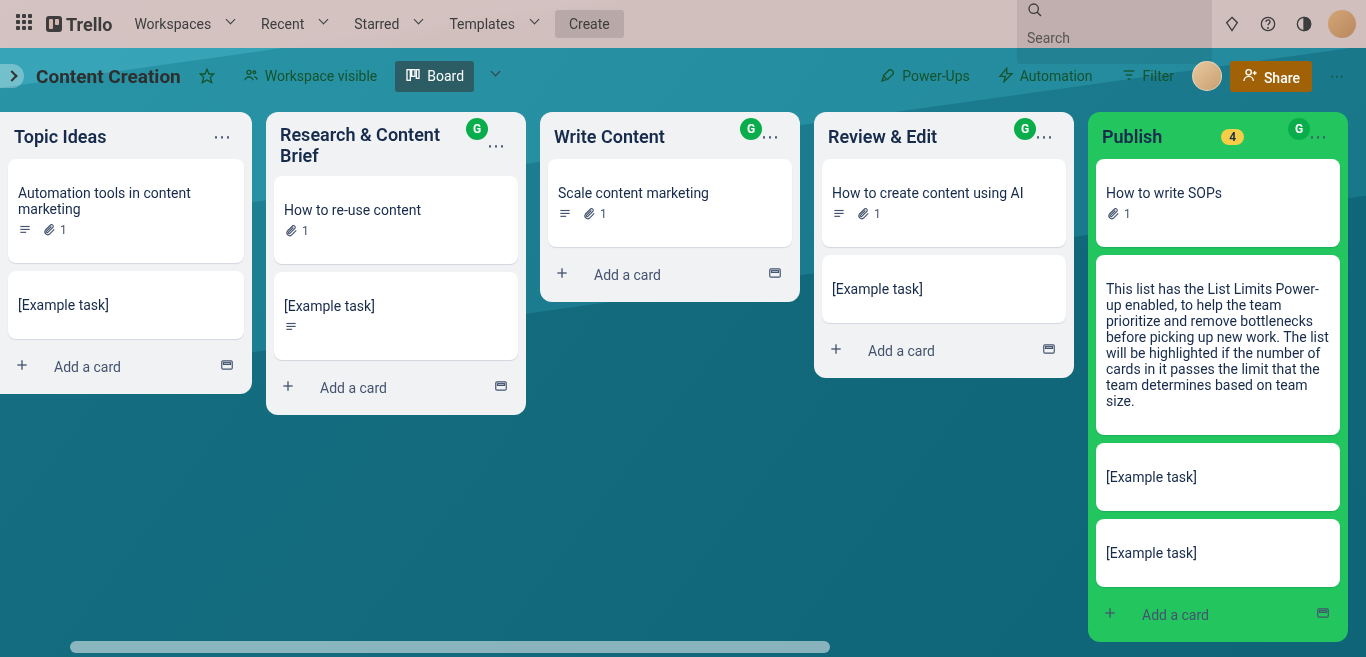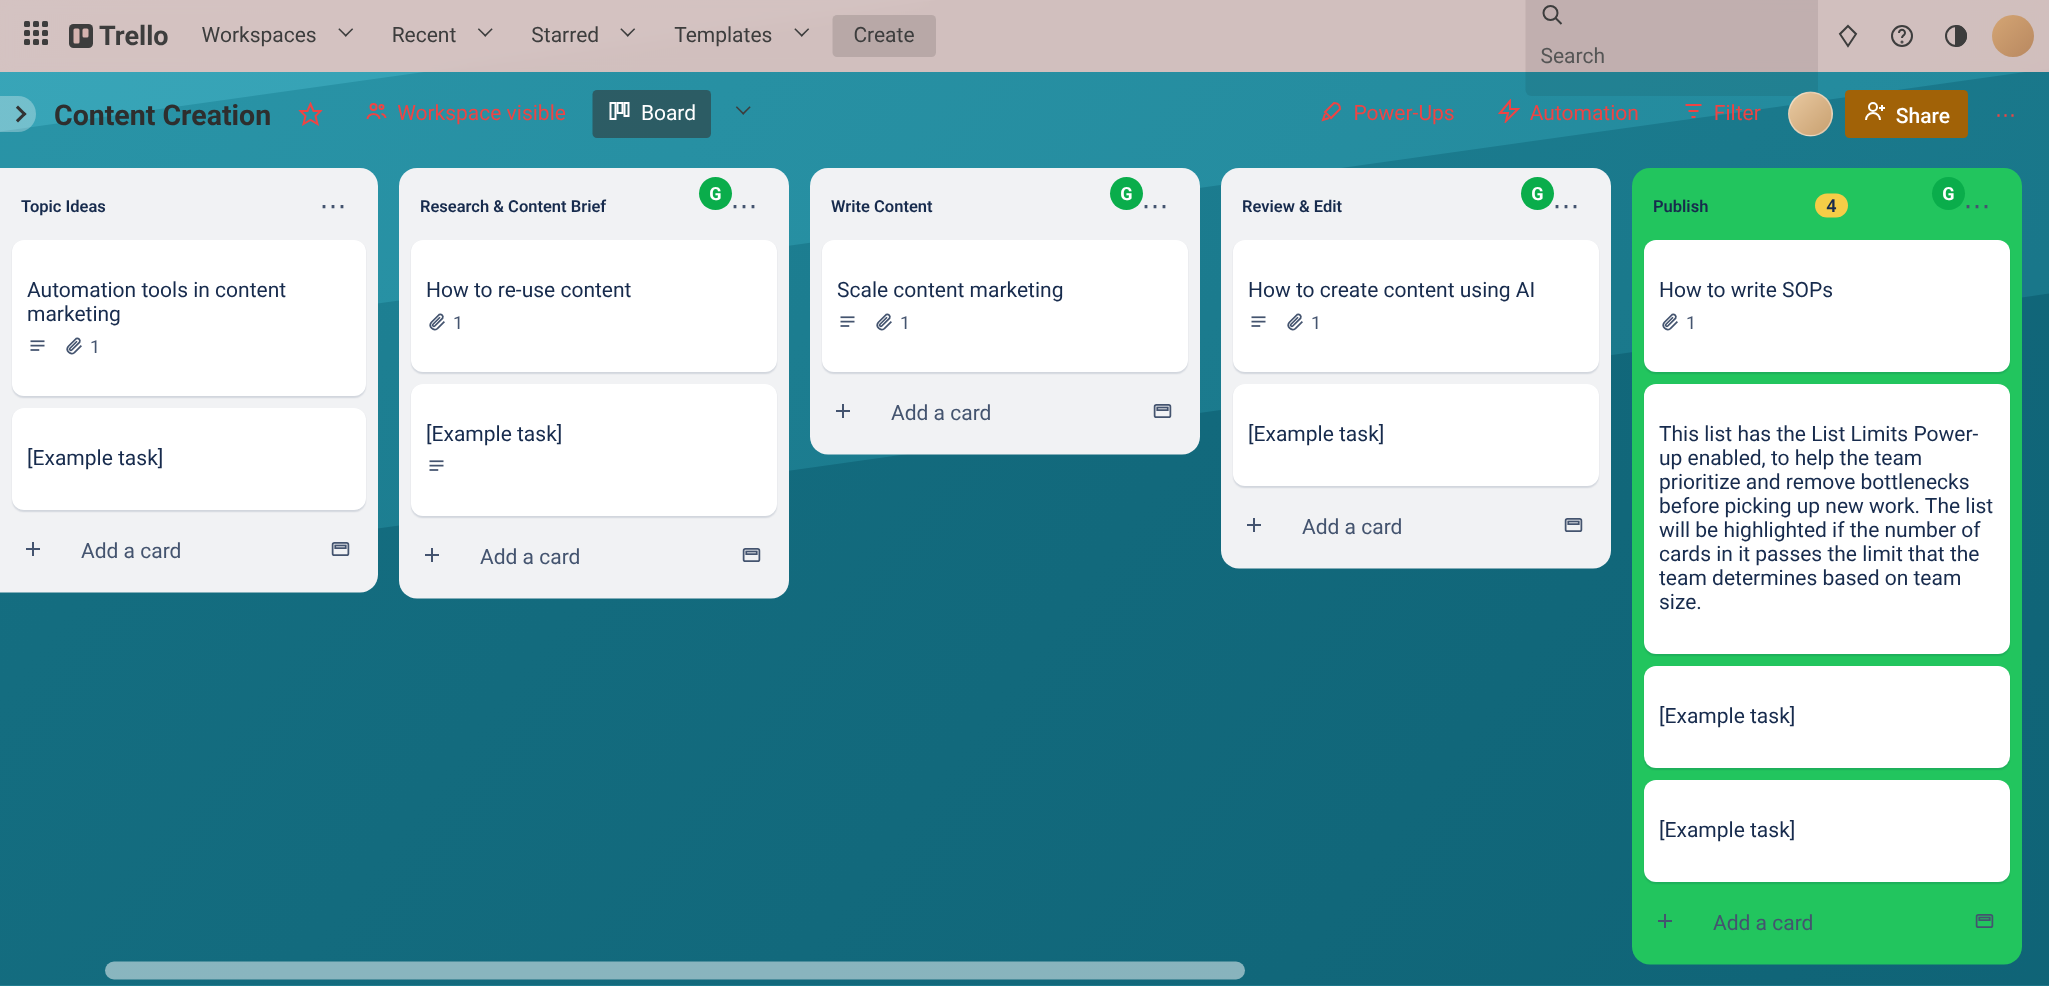"Workspace visible" .bb-btn { color: #ef4444 -> #14532d }
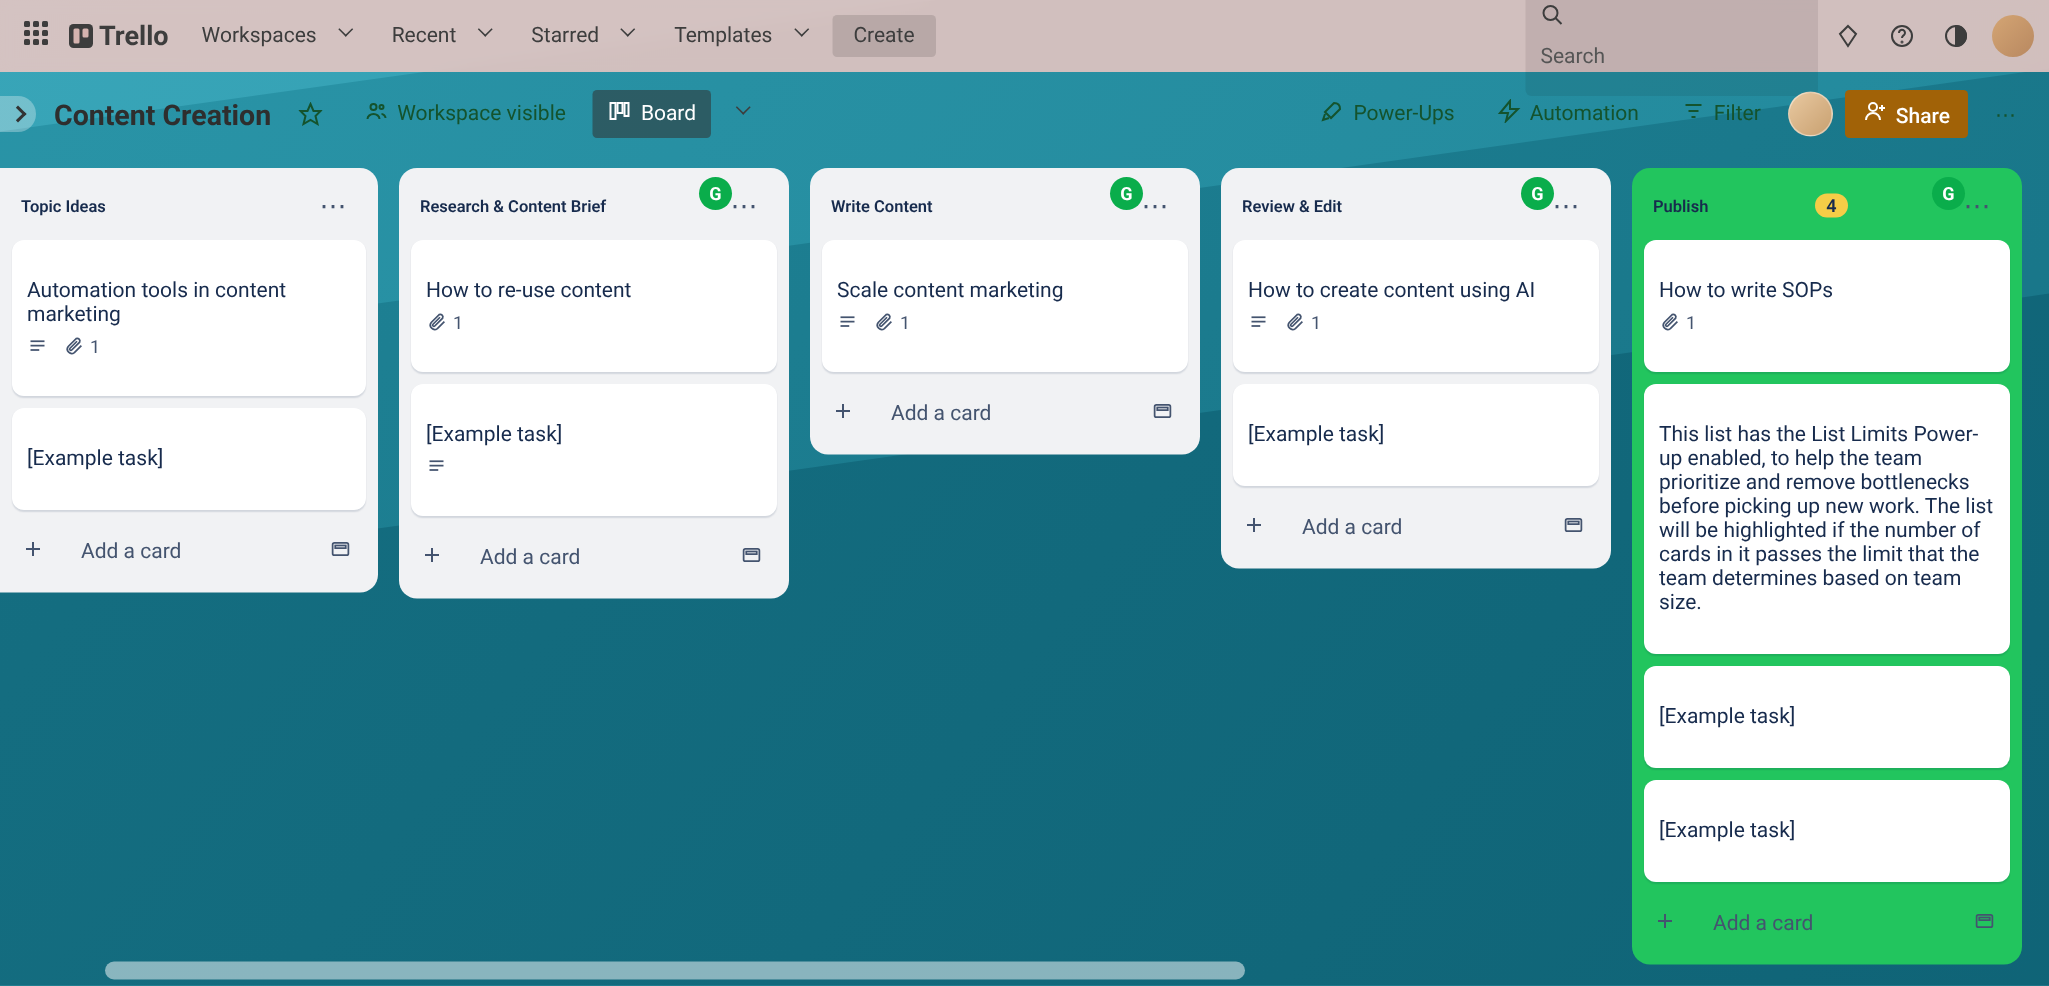"Topic Ideas" .list-title { font-size: 11px -> 18px }
